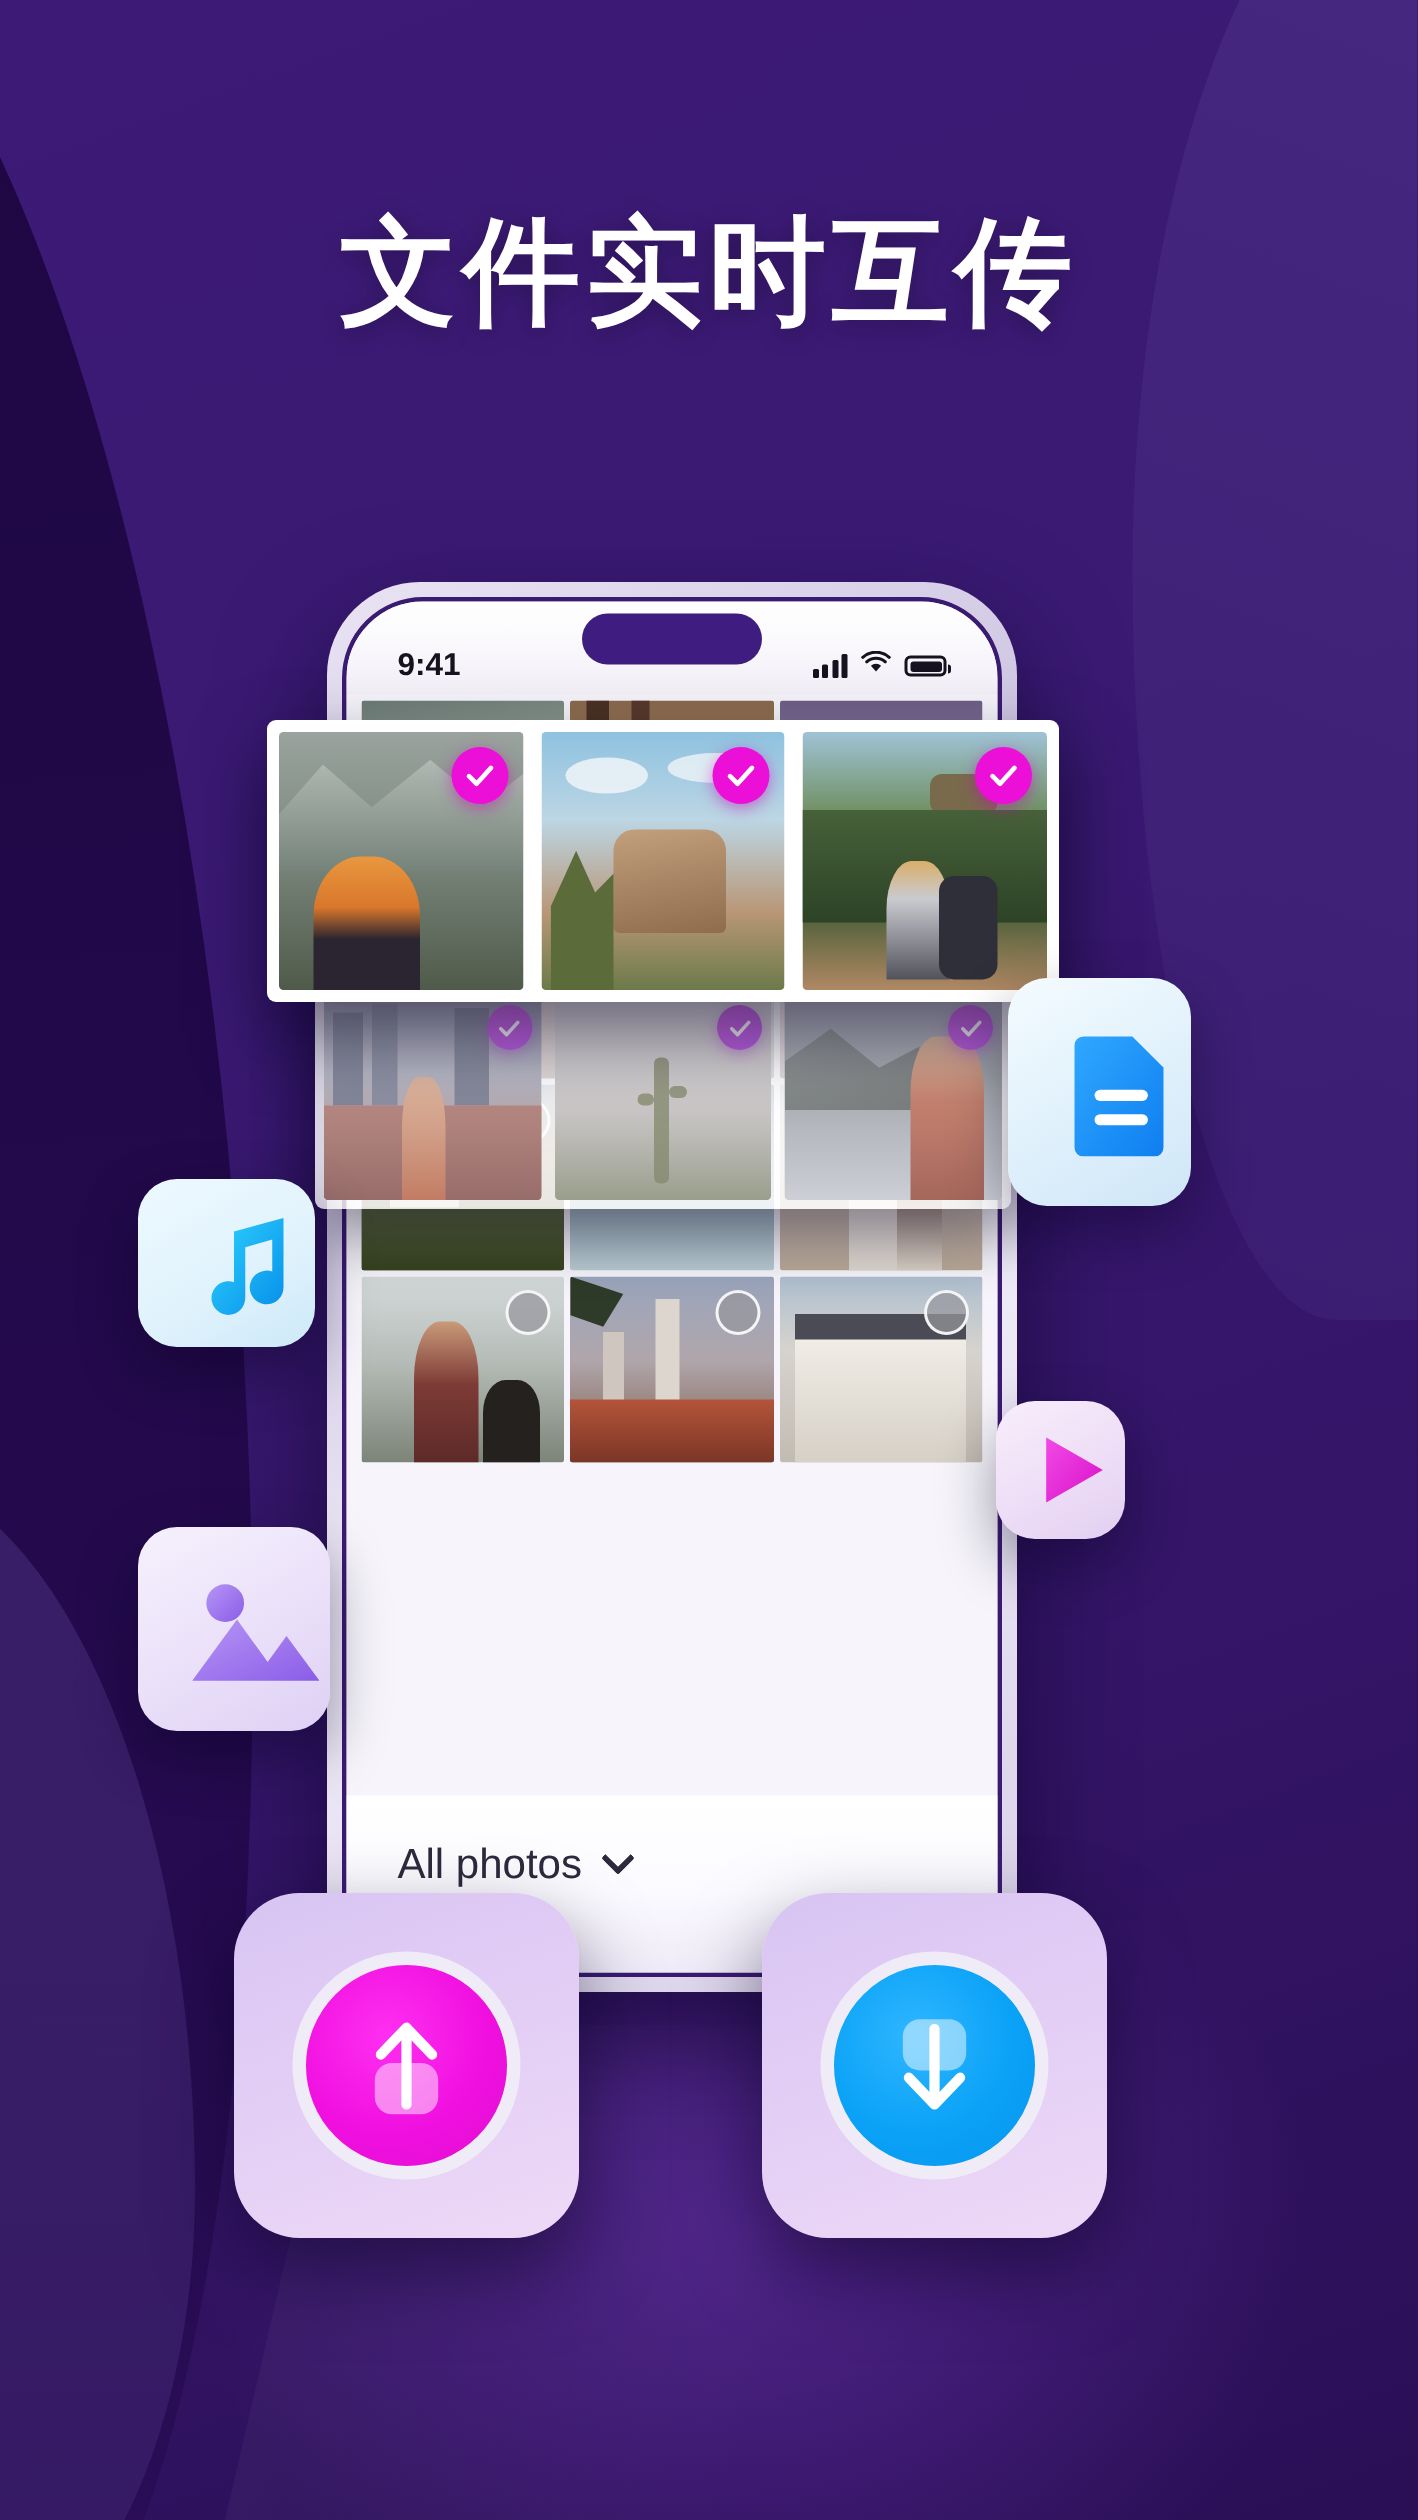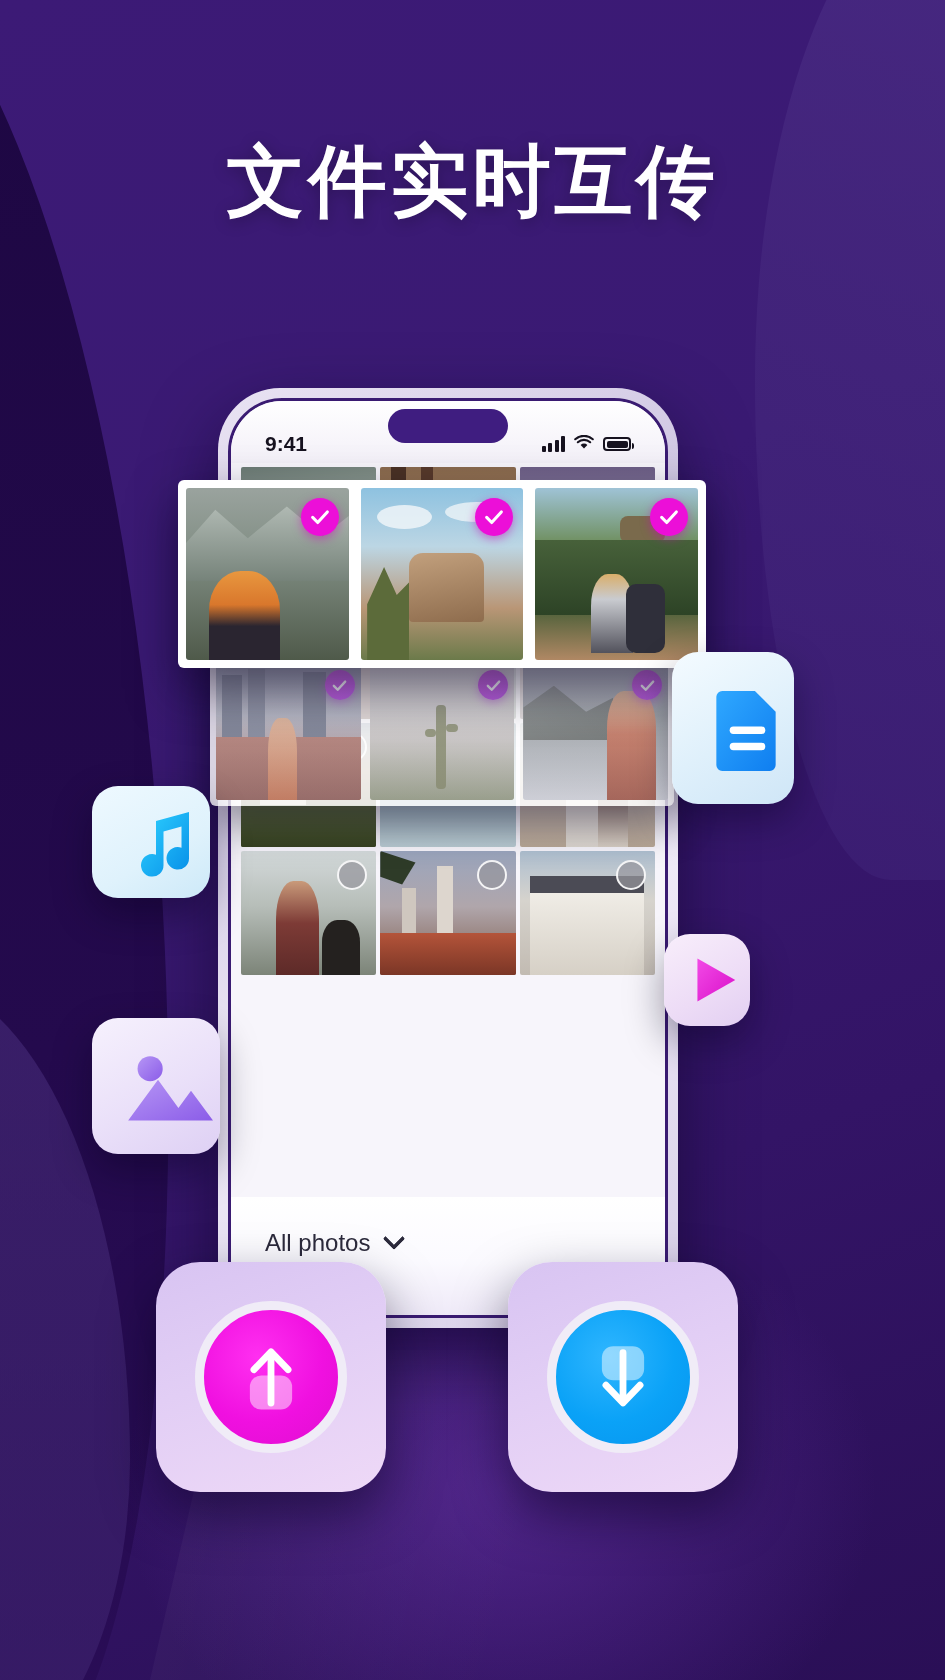"All photos" .allphotos-label { font-size: 24px -> 28px }
